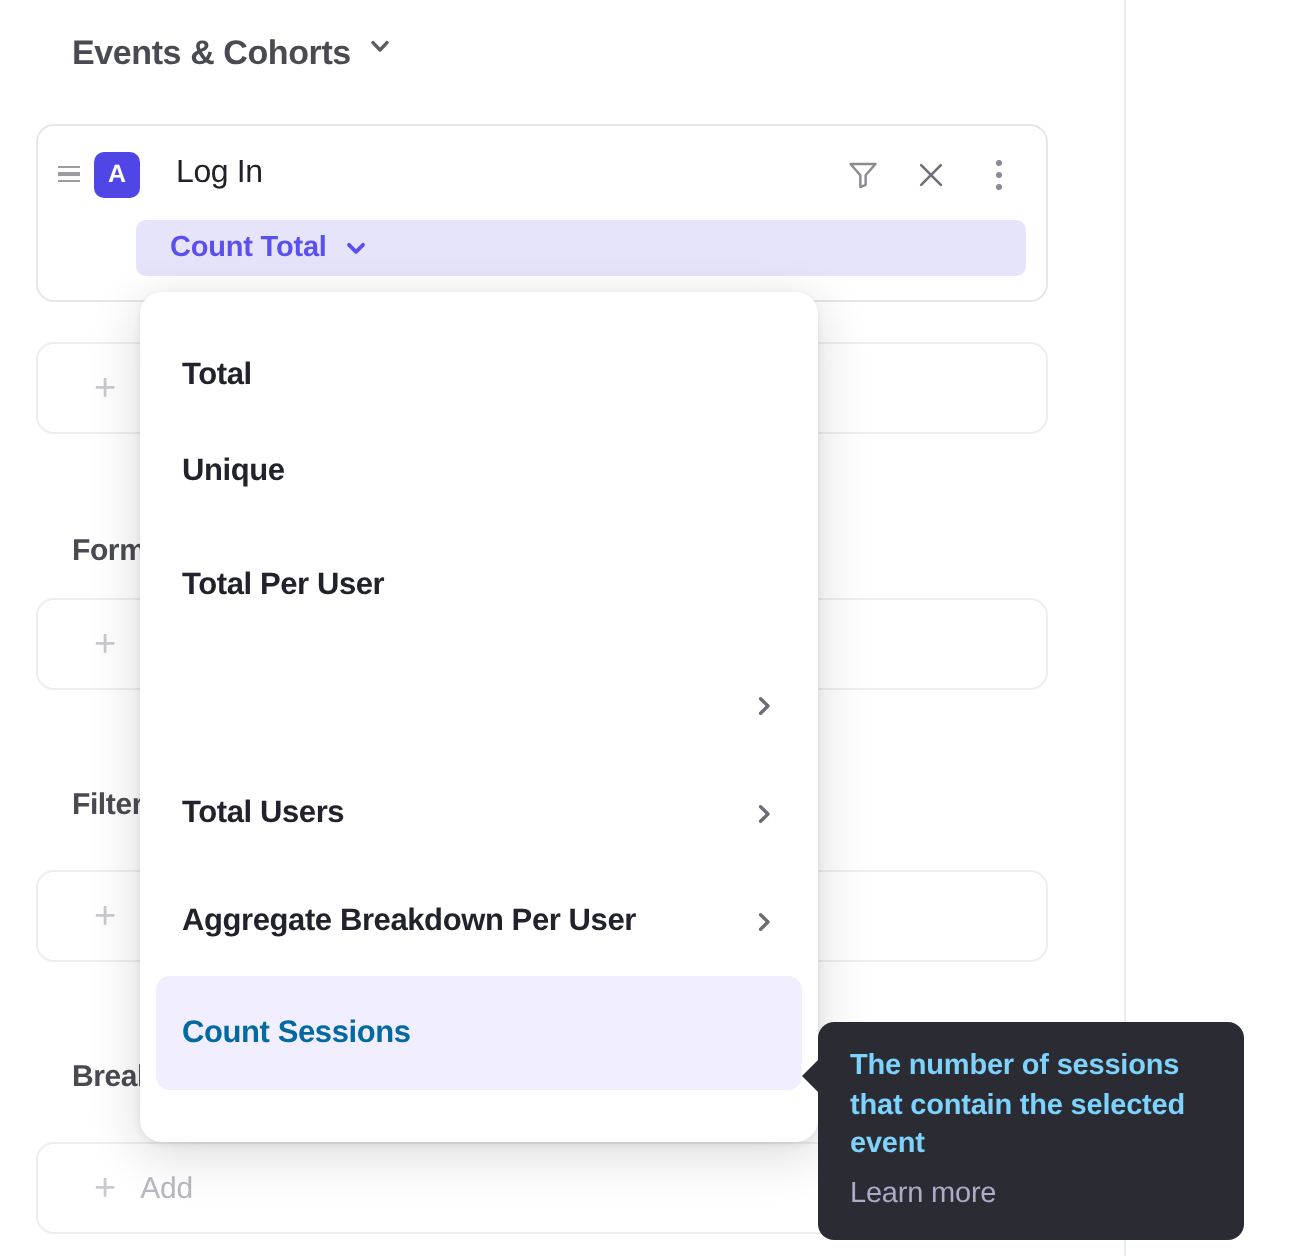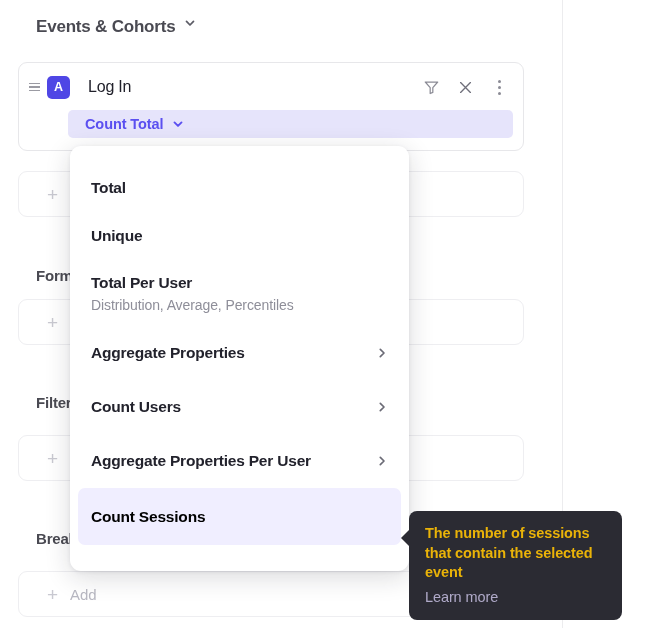"Distribution, Average, Percentiles" span.mi-sub { html: <span>Distribution, Average, Percentiles</span> -> none }
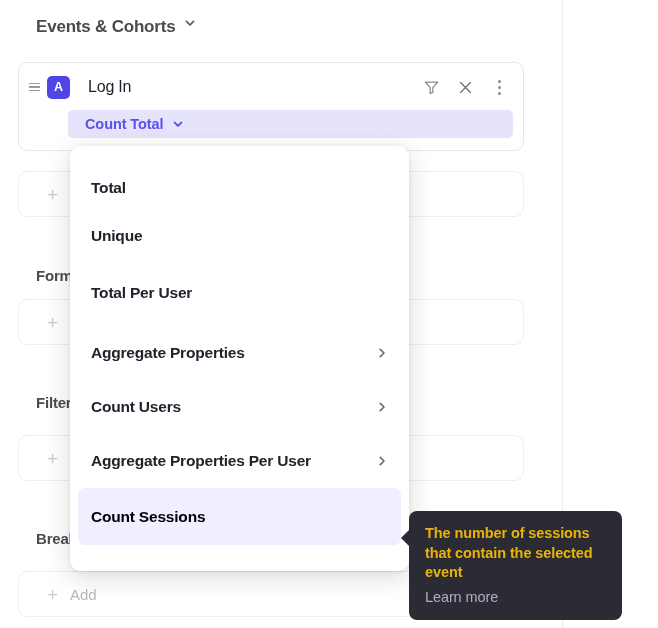"Aggregate Properties" span.mi-text { html: <span> <span>Aggregate Properties</span> </span> -> none }
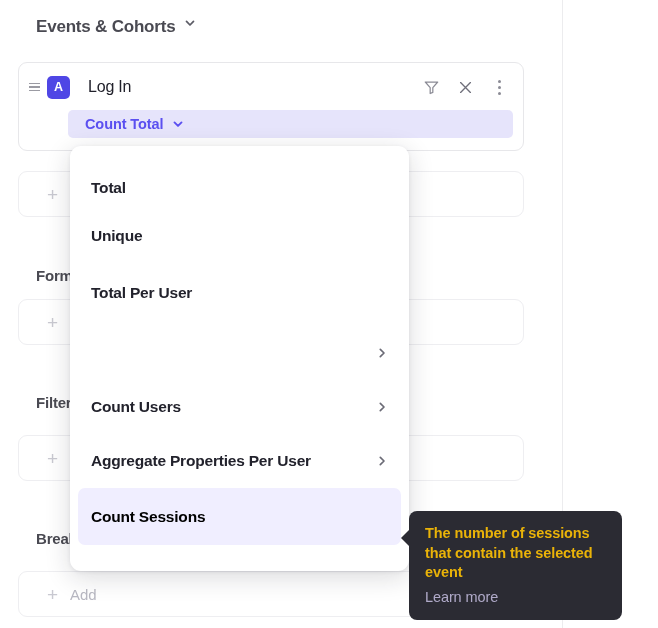"Count Users" span.mi-title { text: Count -> Total }
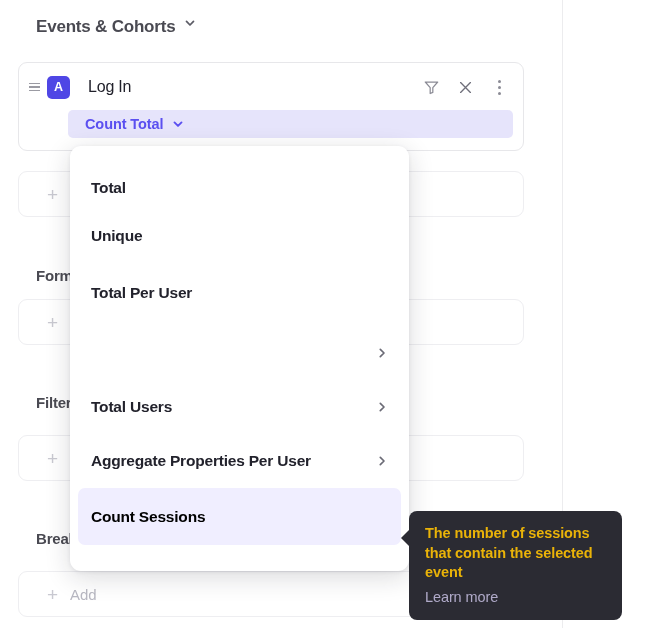"Aggregate Properties Per User" span.mi-title { text: Properties -> Breakdown }
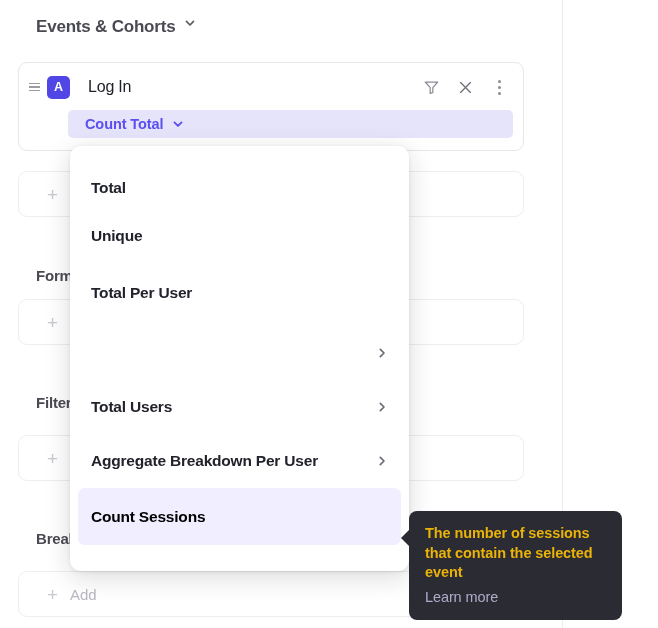"Count Sessions" .menu-item.selected .mi-title { color: #000000 -> #0369a1 }
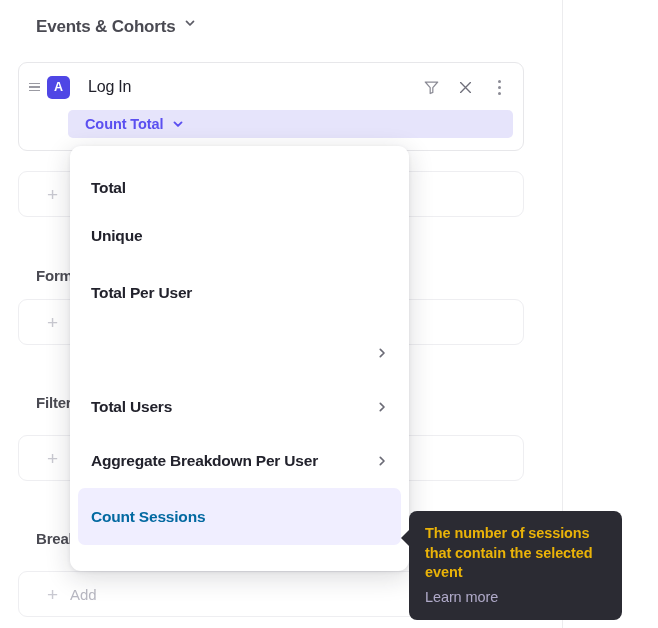"The number of sessions that" .tooltip .tt-text { color: #eab308 -> #7dd3fc }
